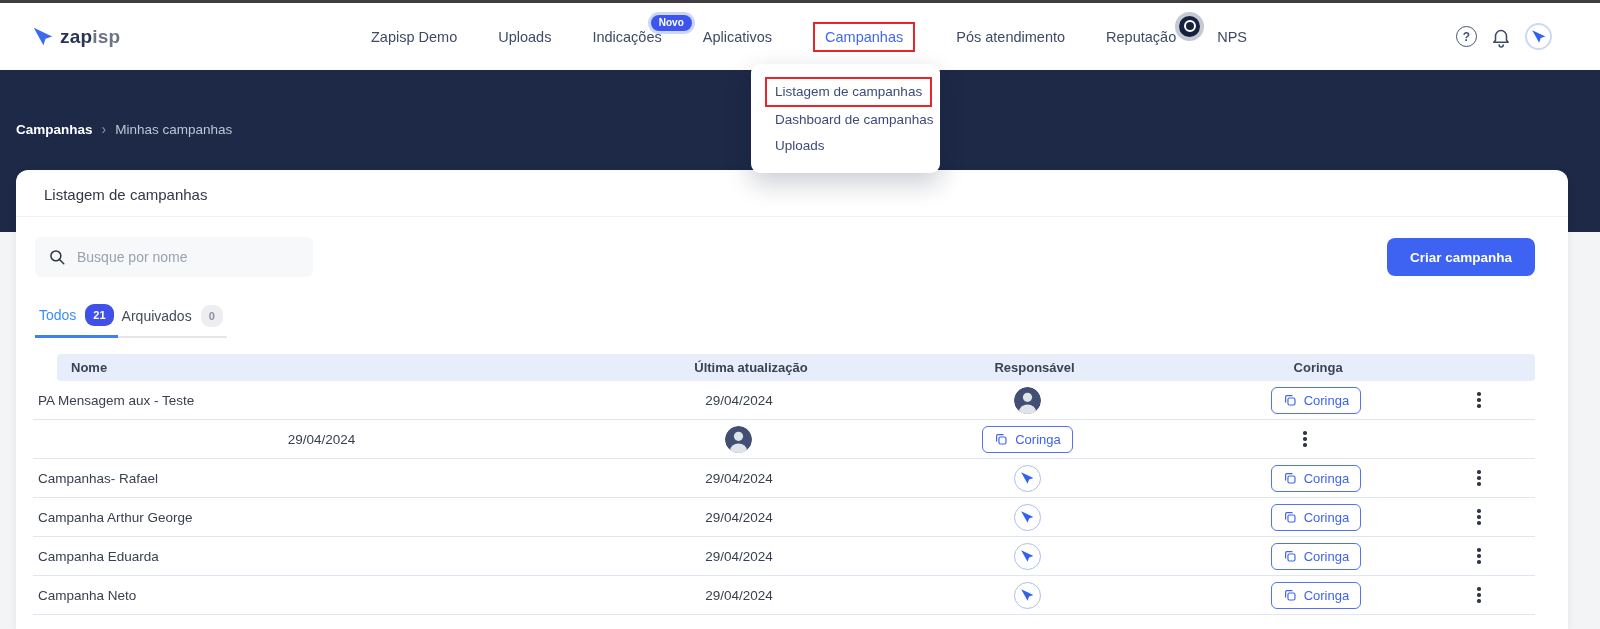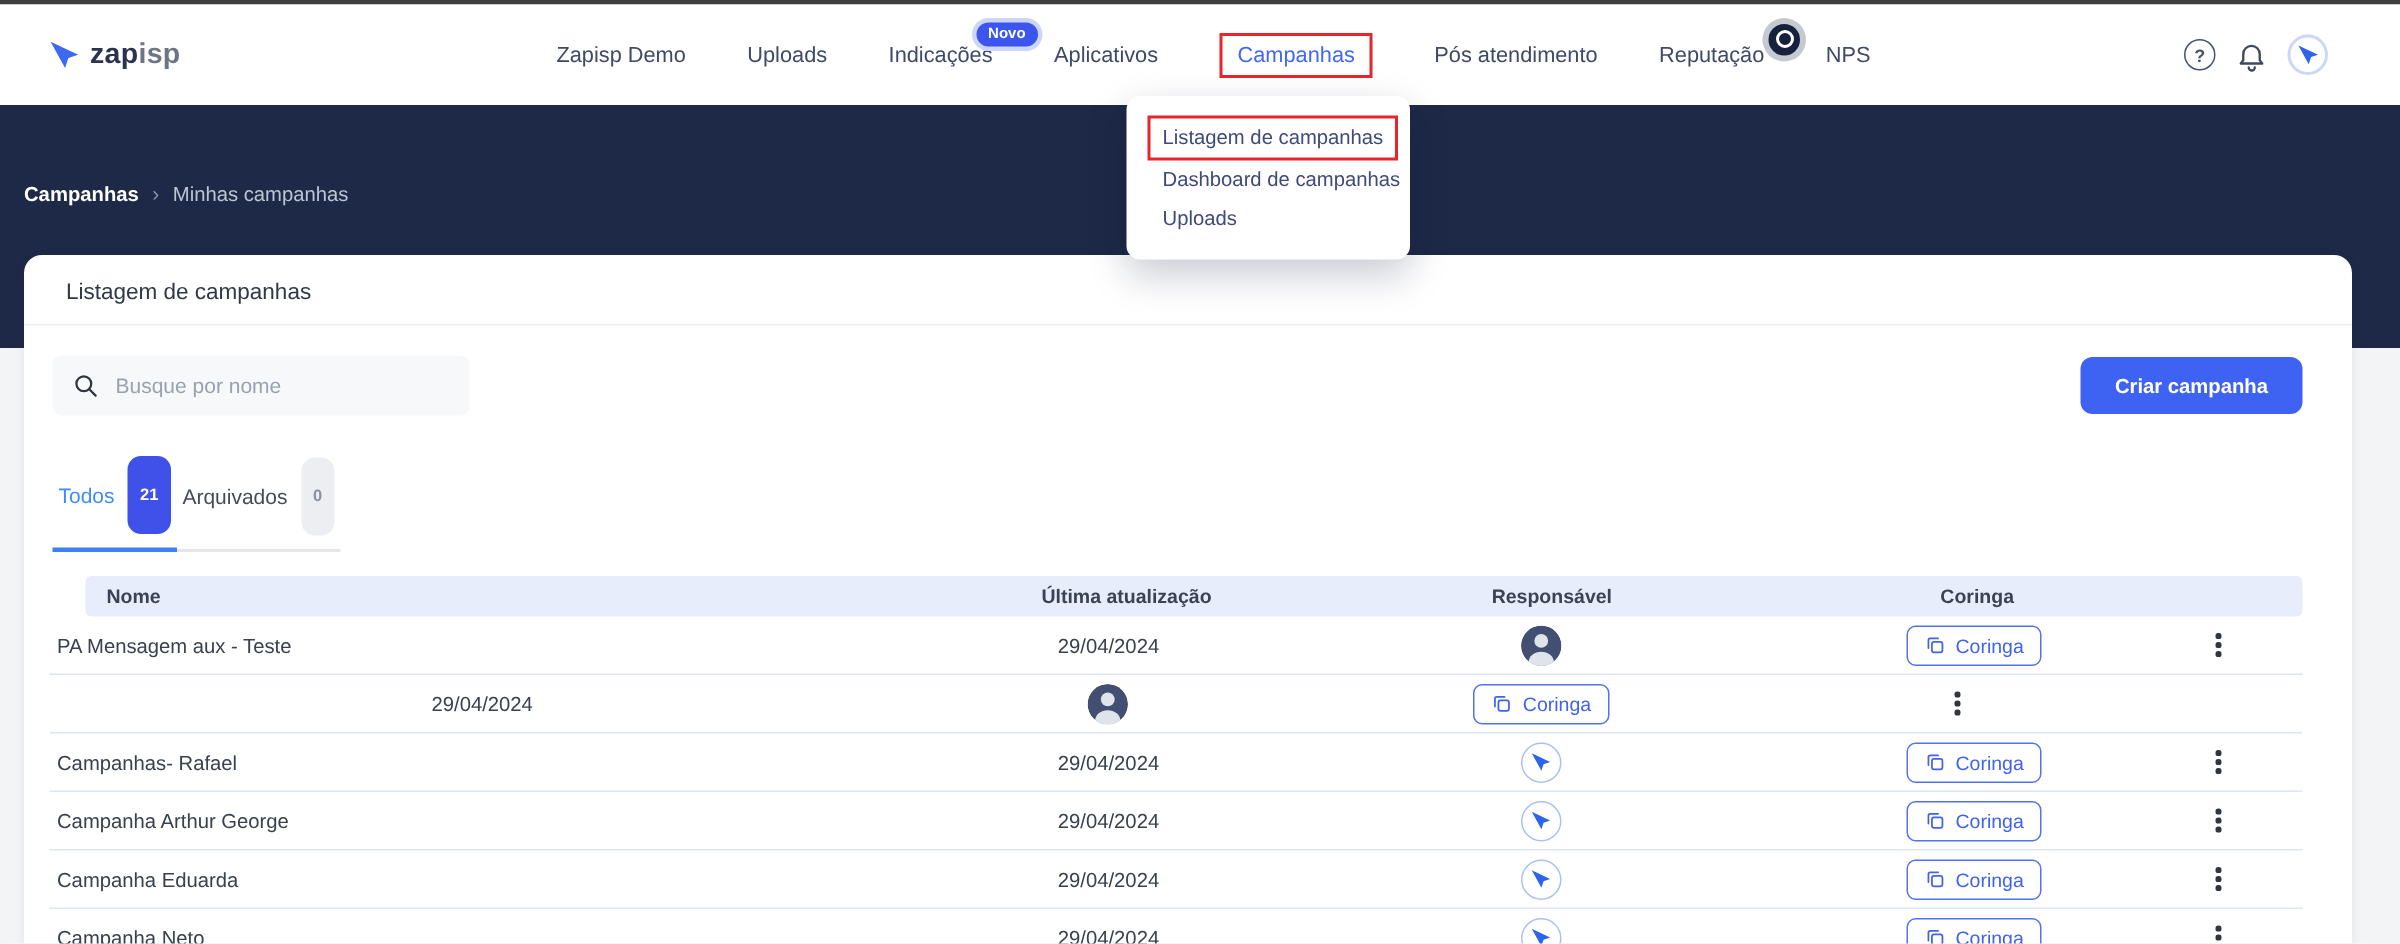"21" .count-pill { padding: 20px 8px -> 5px 8px }
